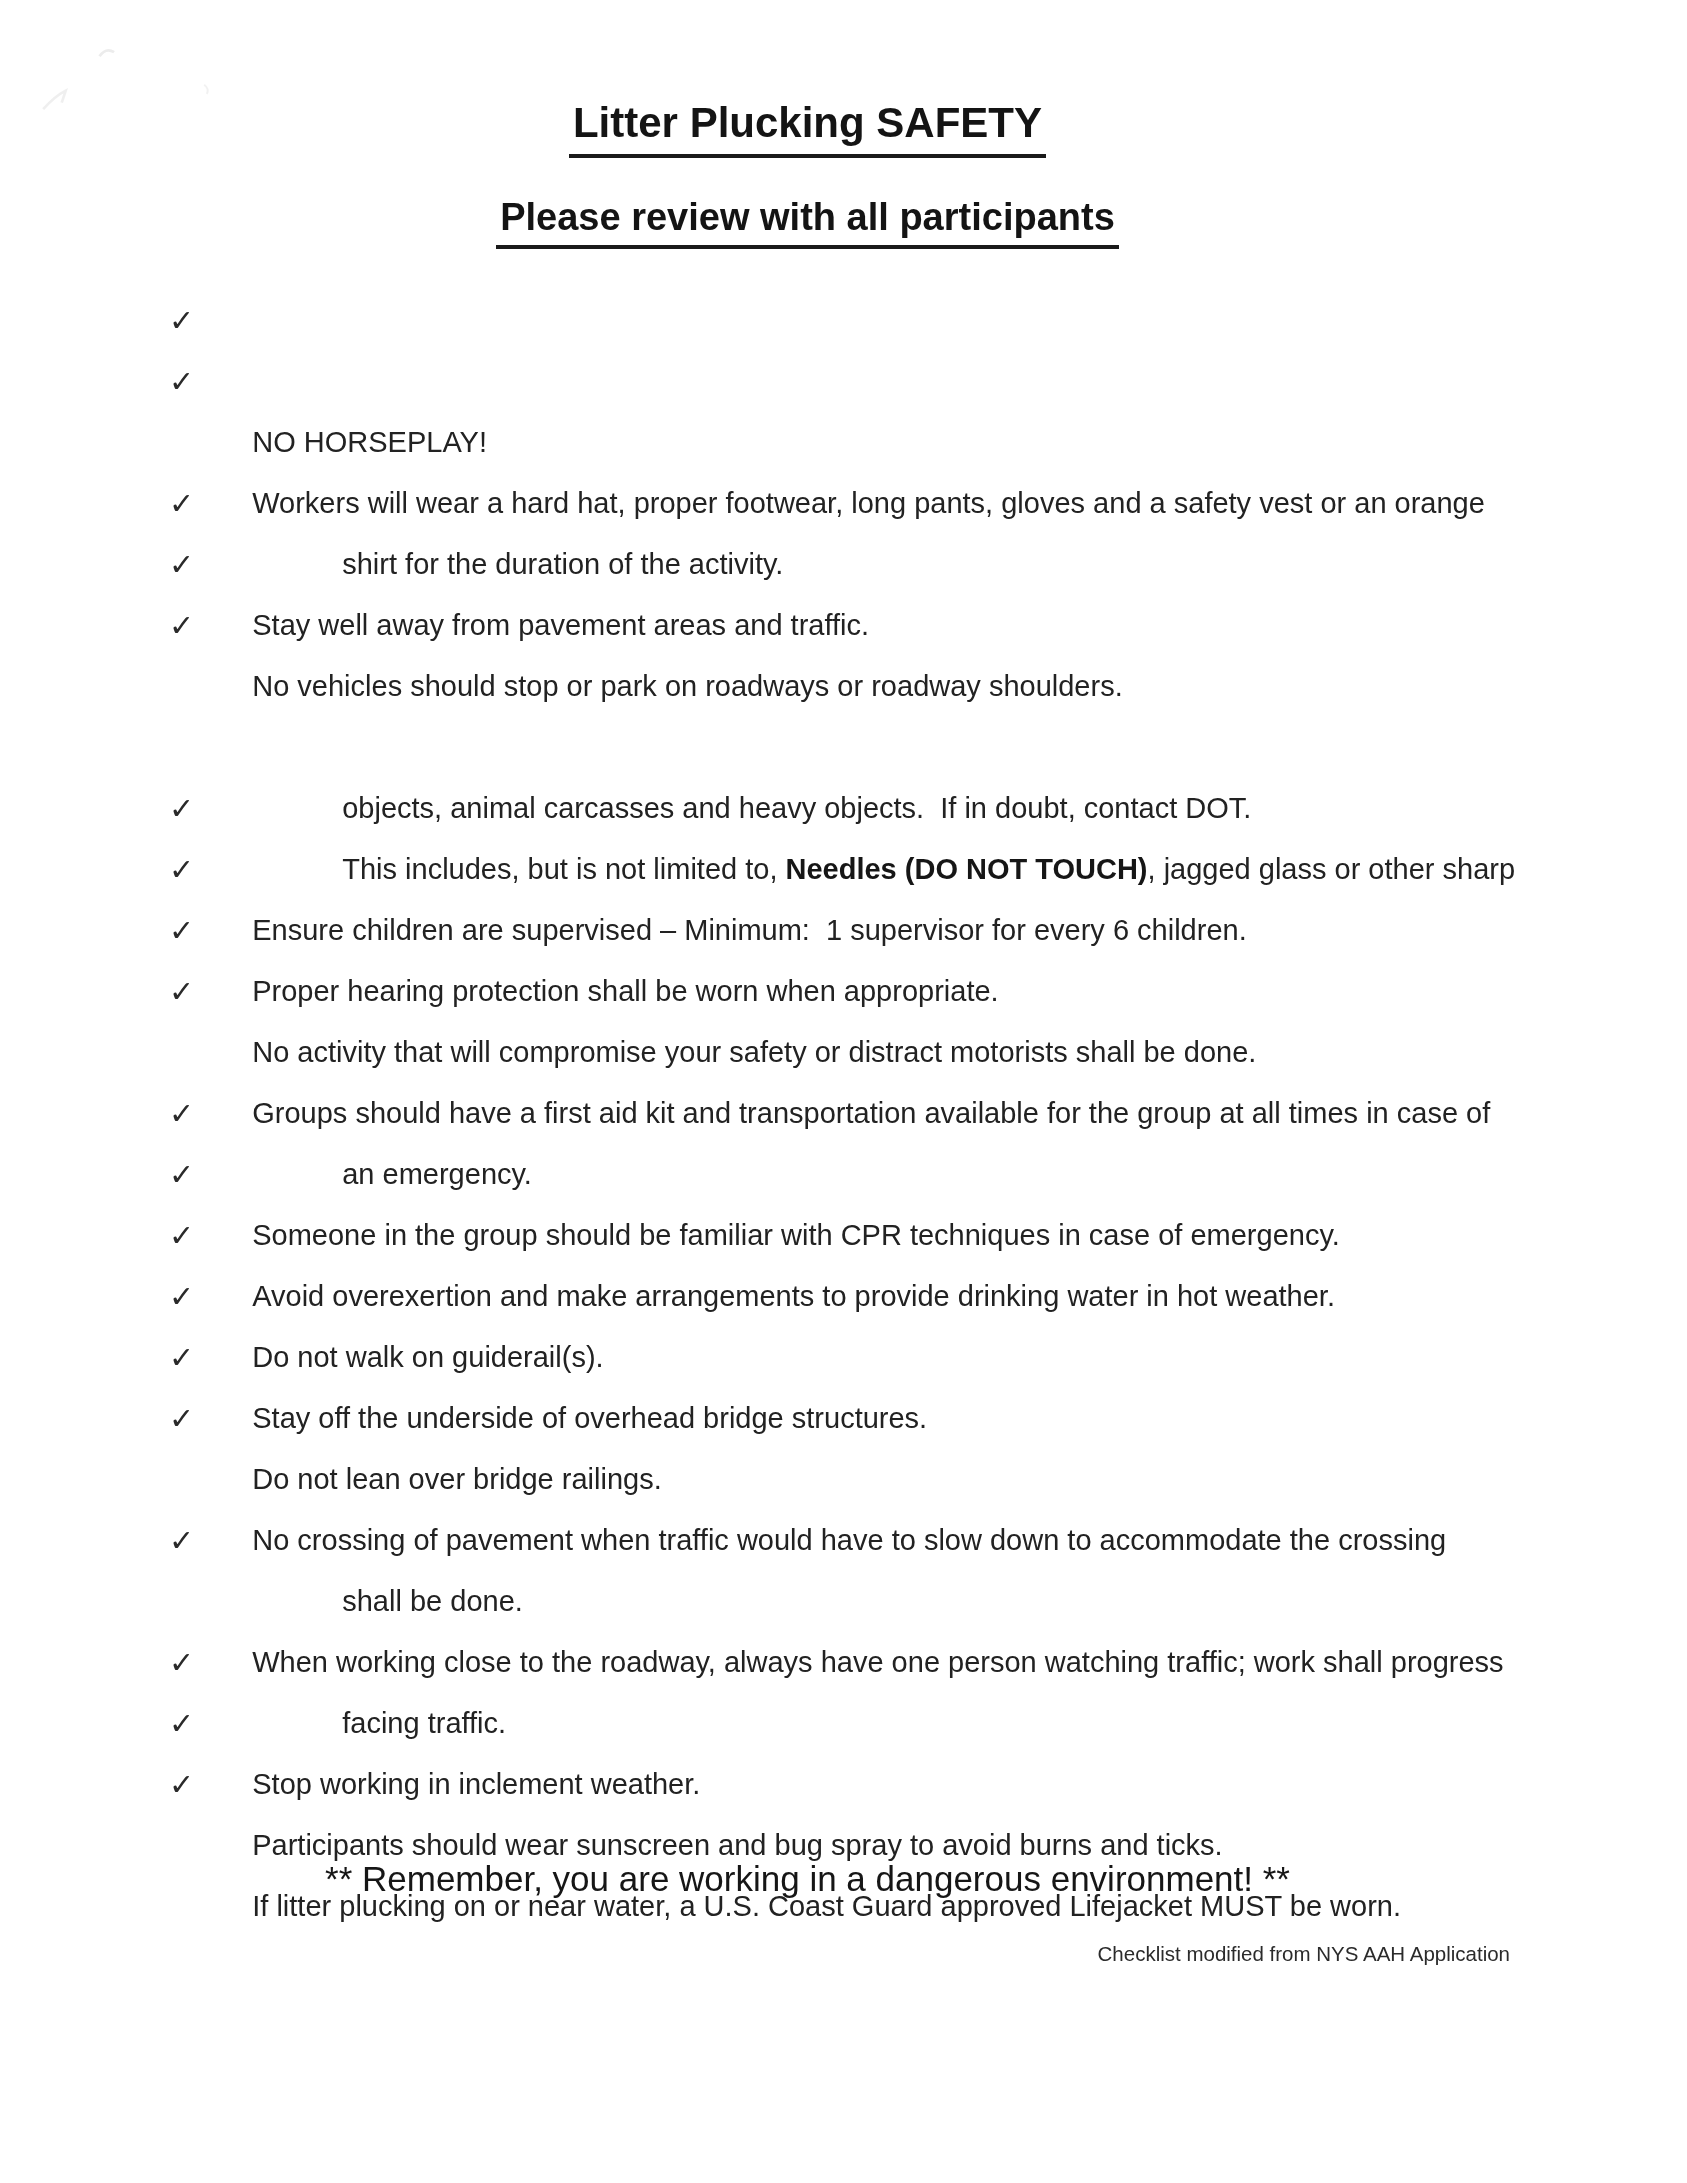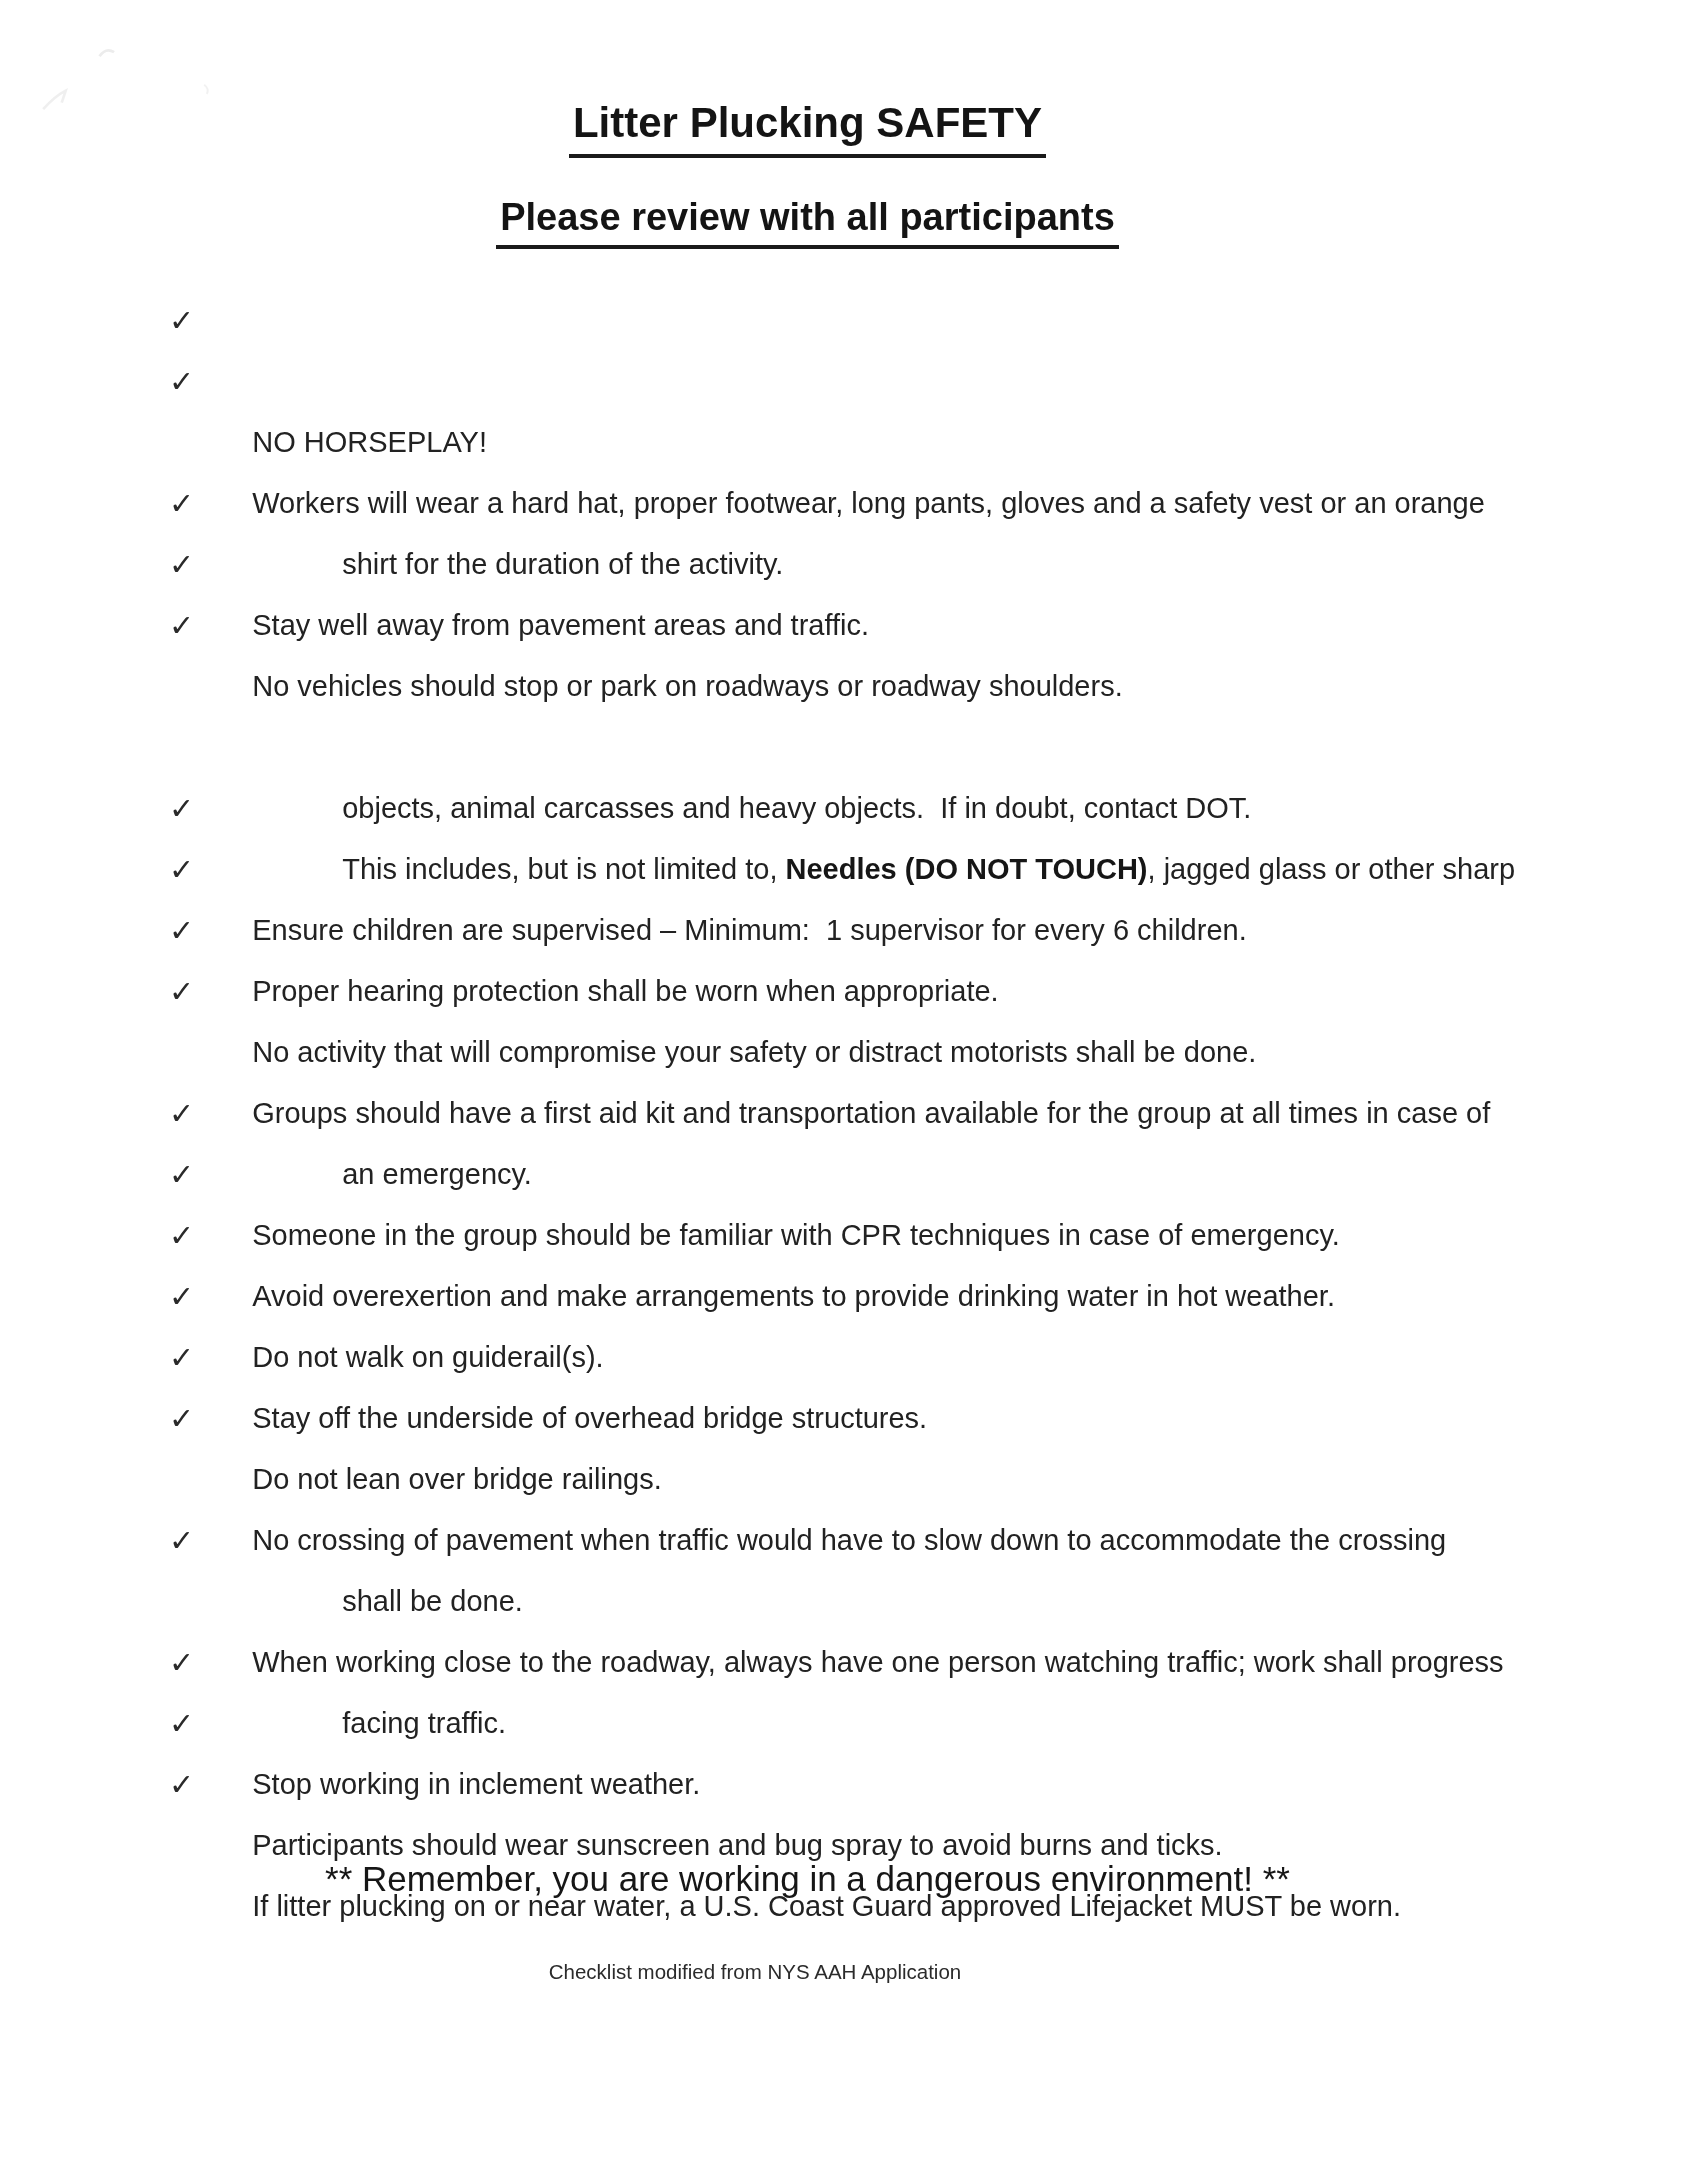"Checklist modified from NYS AAH" .credit { margin-top: 61px -> 43px; text-align: center -> right }
